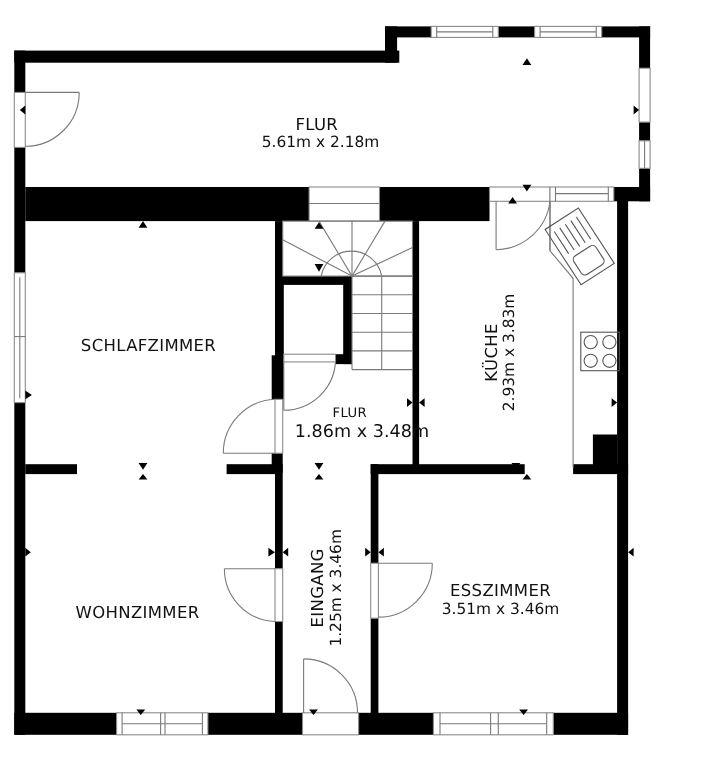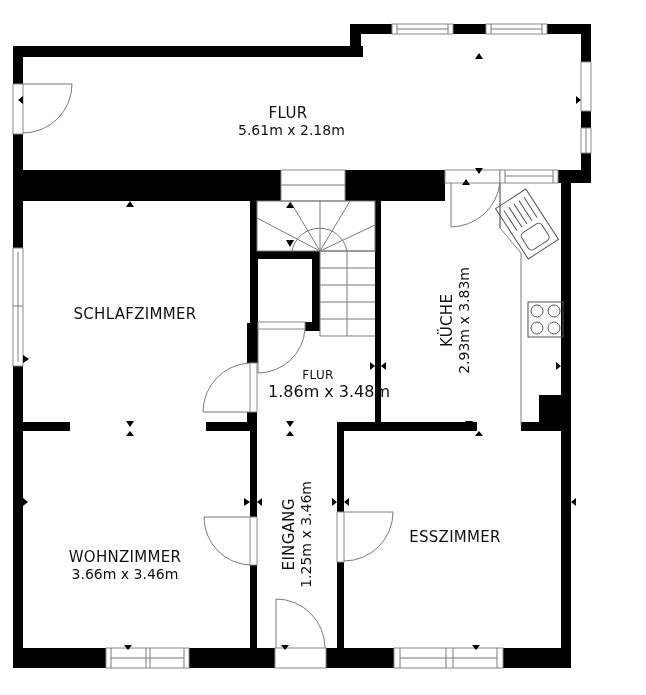"3.51m x 3.46m" span.dim { html: none -> <span>3.51m x 3.46m</span> }
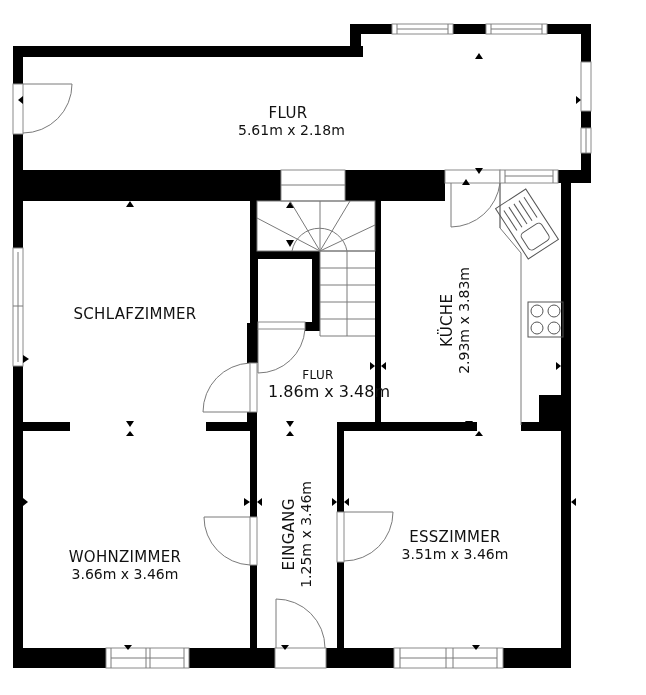"3.66m x 3.46m" span.dim { html: <span>3.66m x 3.46m</span> -> none }
